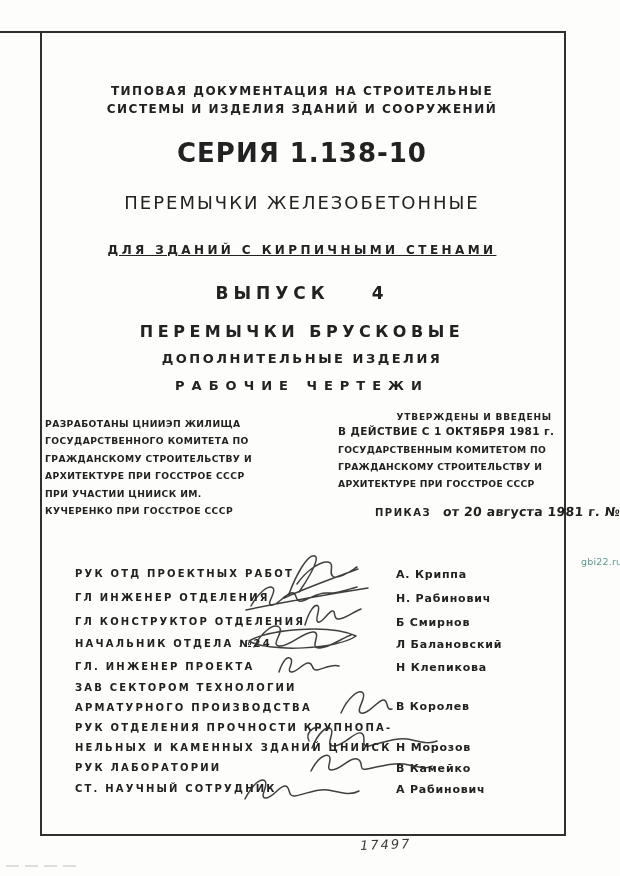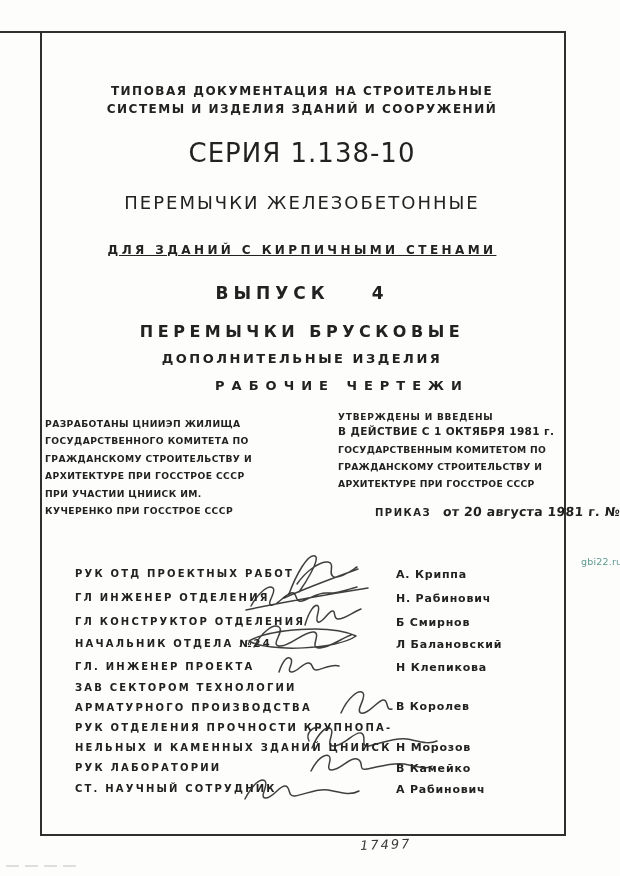"СЕРИЯ 1.138-10" .series { font-weight: 400 -> 700 }
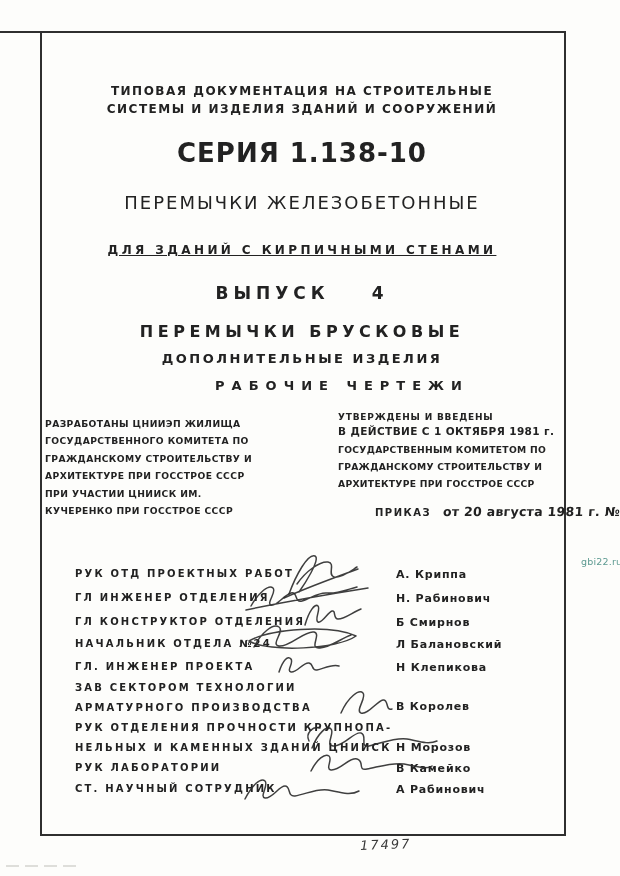"РАБОЧИЕ ЧЕРТЕЖИ" .doctype { padding-left: 40px -> none }
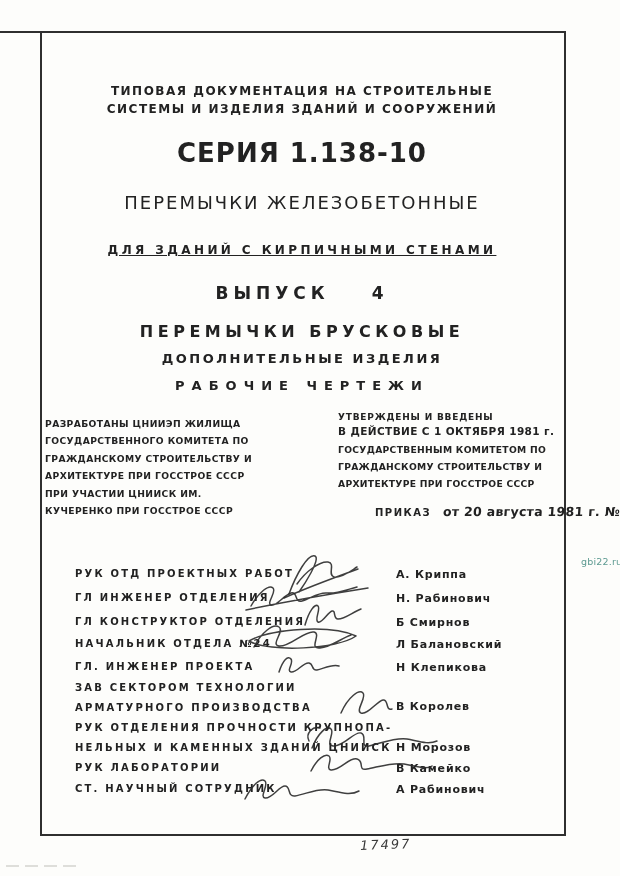"УТВЕРЖДЕНЫ И ВВЕДЕНЫ" .appblock .l1 { text-align: left -> right }
